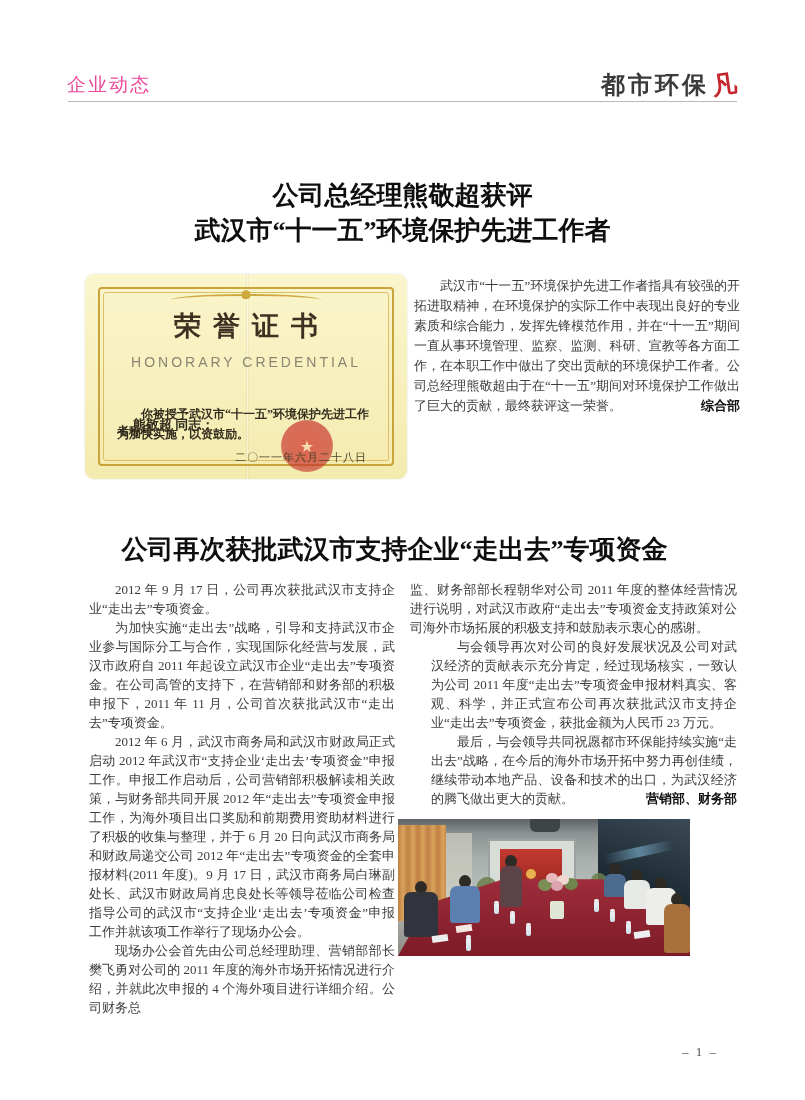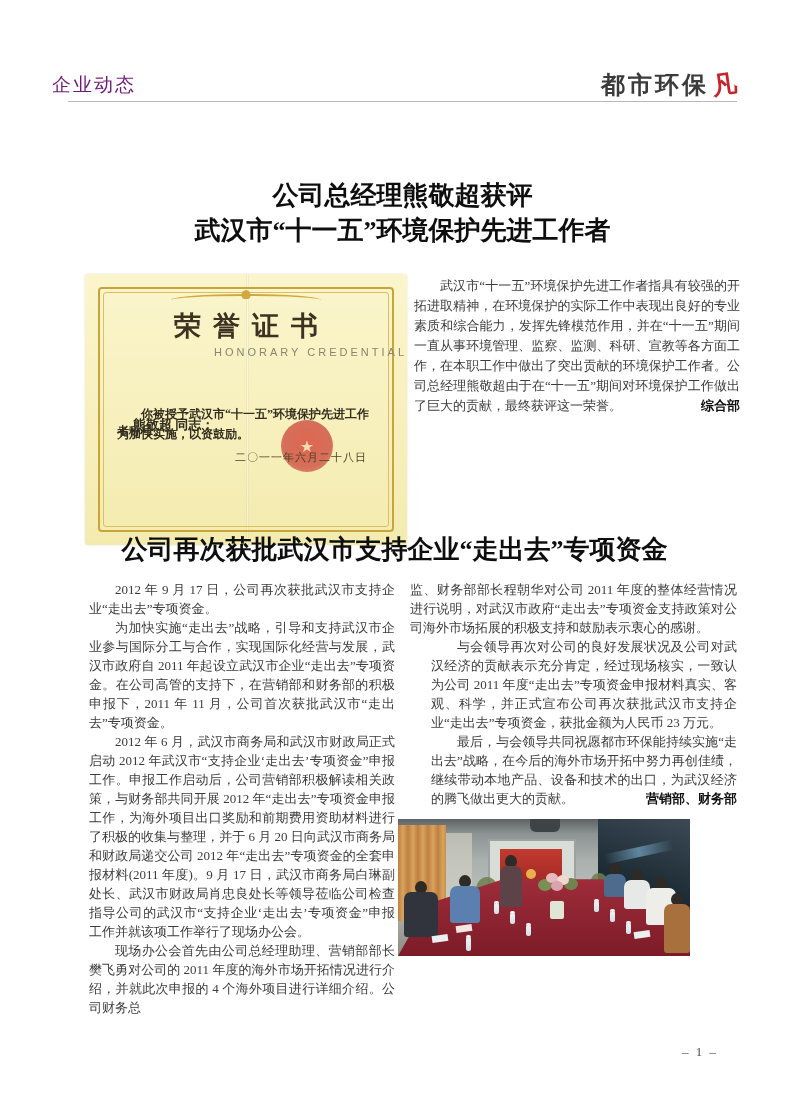"企业动态" .hdr-label { color: #701a75 -> #ec4899; left: 52px -> 67px }
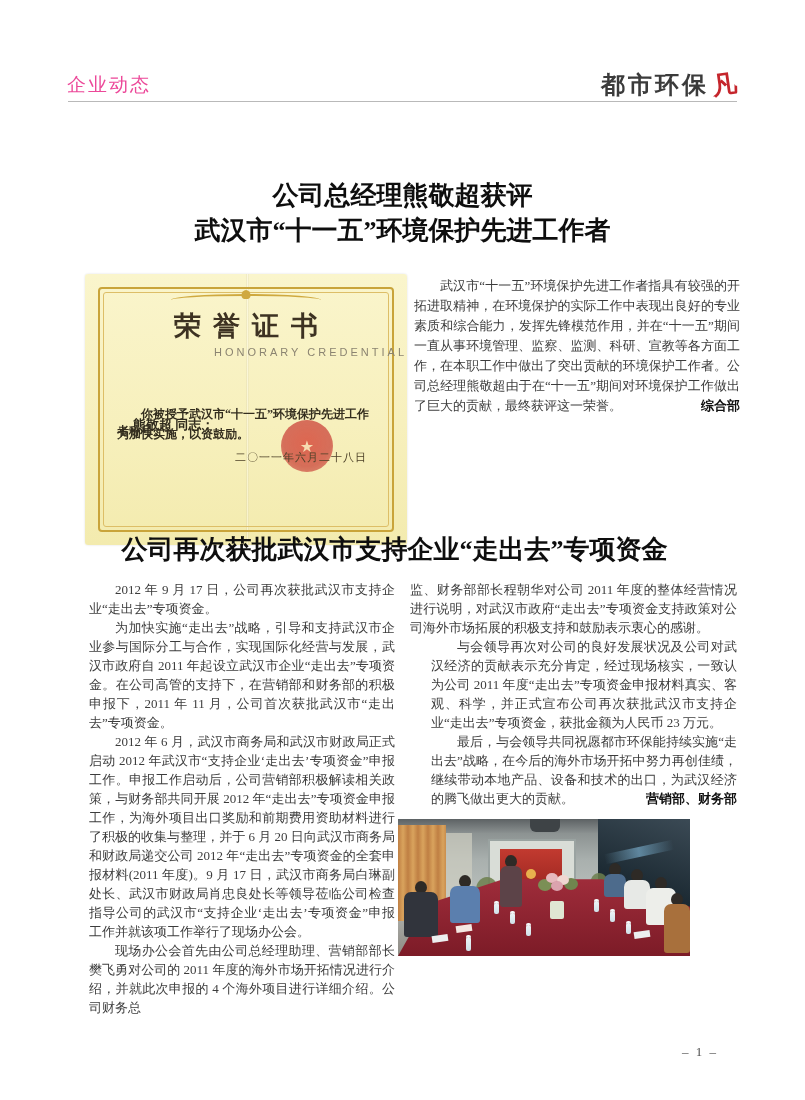"荣誉证书" .cert { border-radius: 3px -> 9px; height: 271px -> 205px }
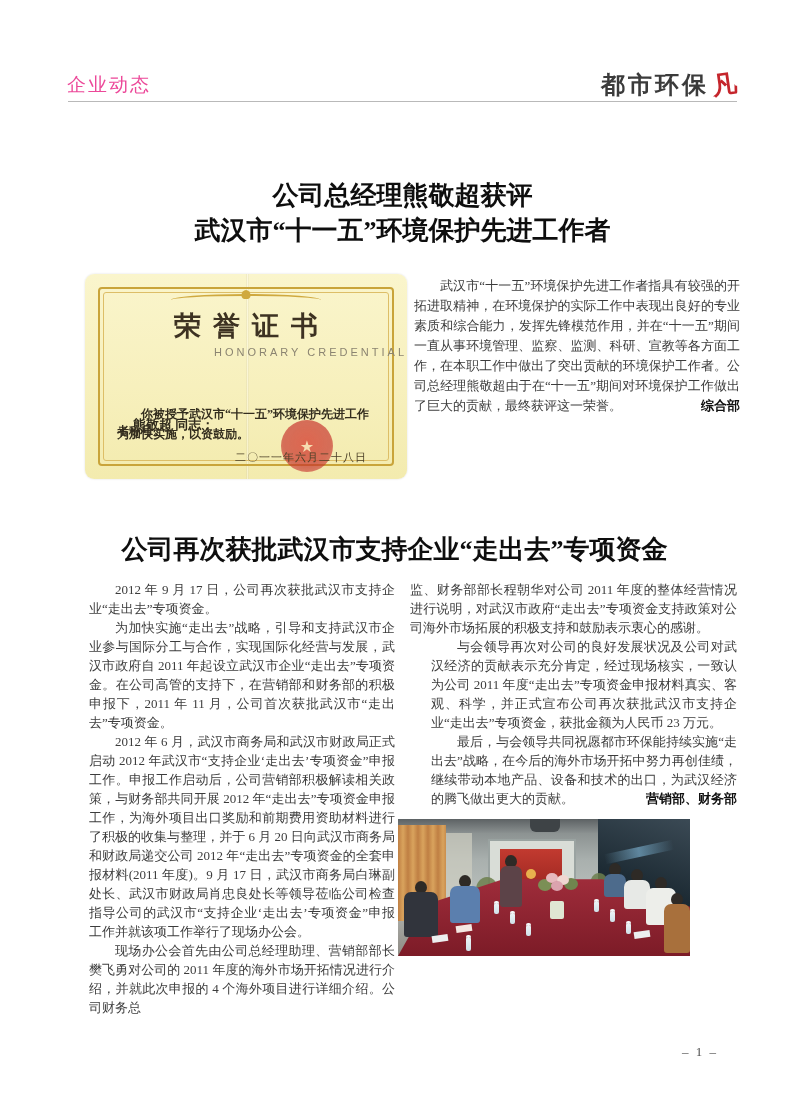"HONORARY CREDENTIAL" .cert-sub { font-size: 11px -> 14px; text-align: right -> center; top: 72px -> 80px }
